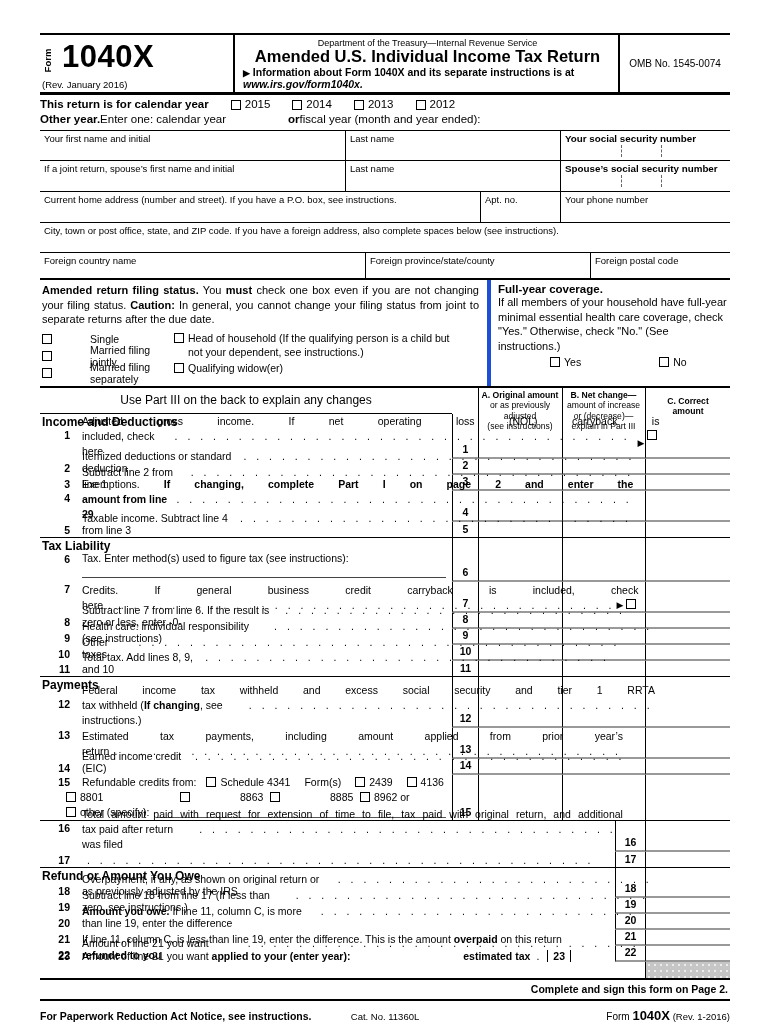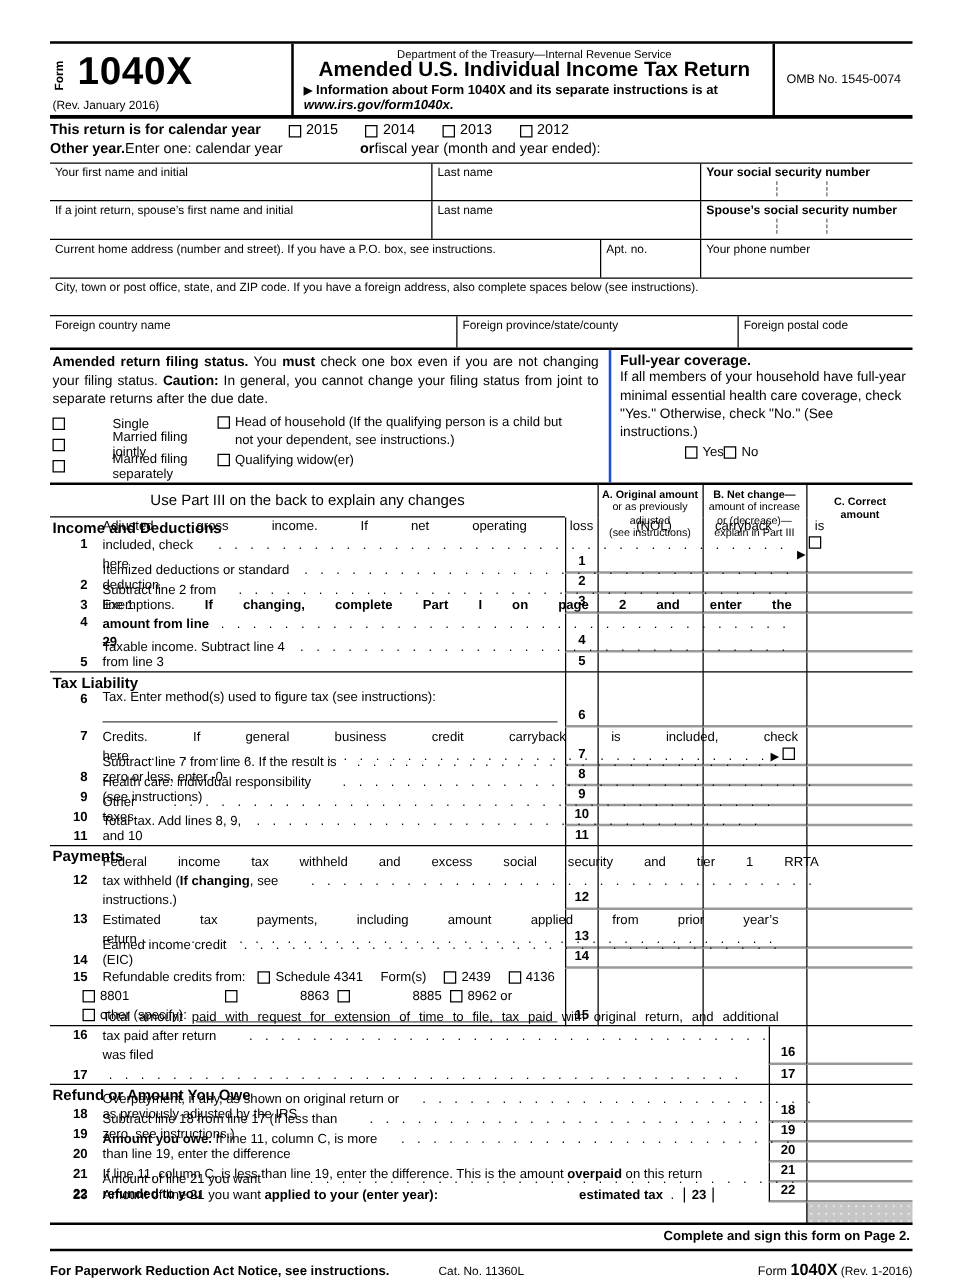"Full-year coverage." .fright { border-left: 2px solid #1d4ed8 -> 4px solid #1d4ed8 }
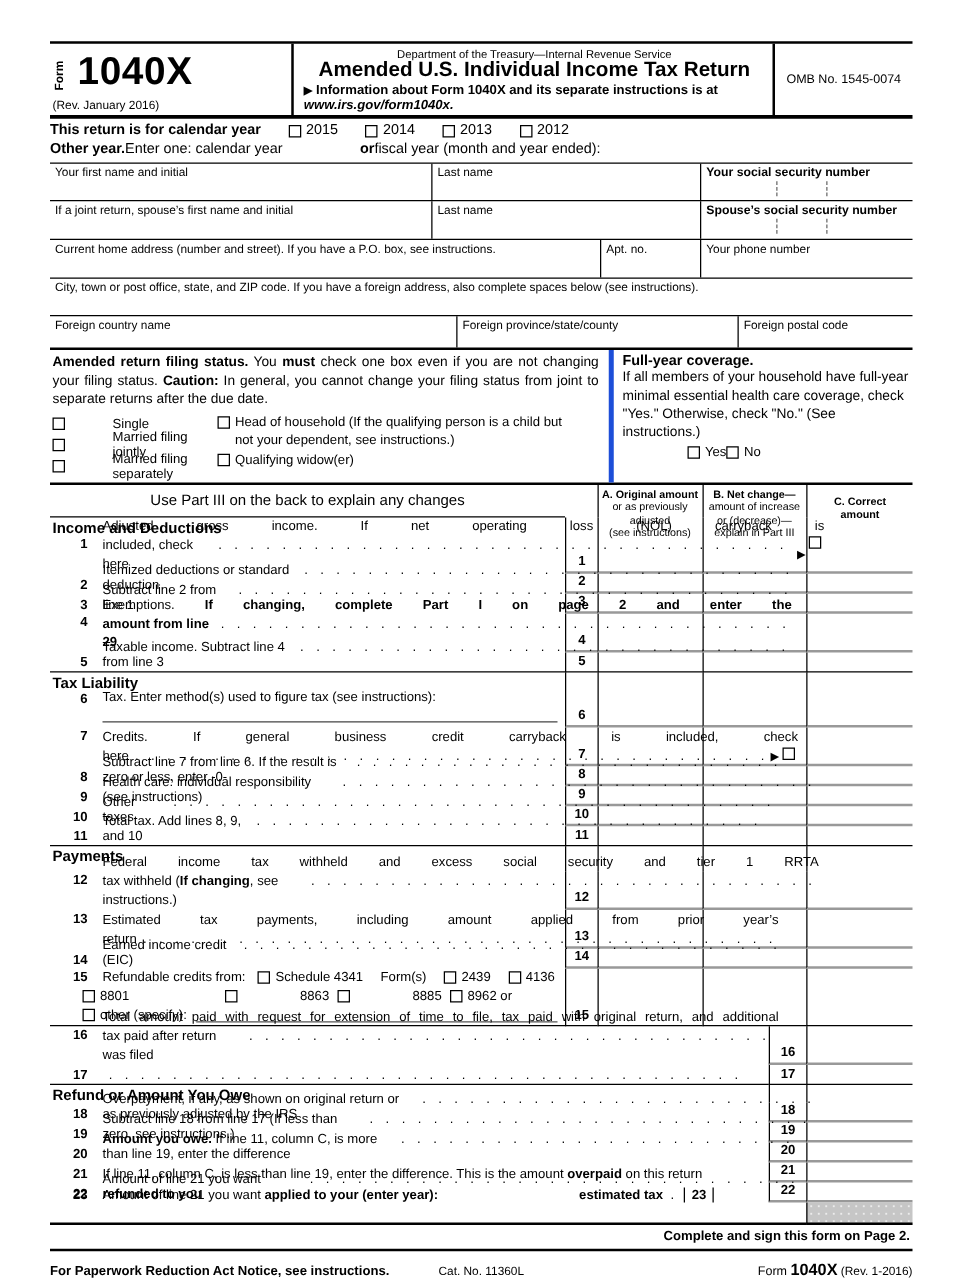"No" .yn .g2 { margin-left: none -> 78px }
